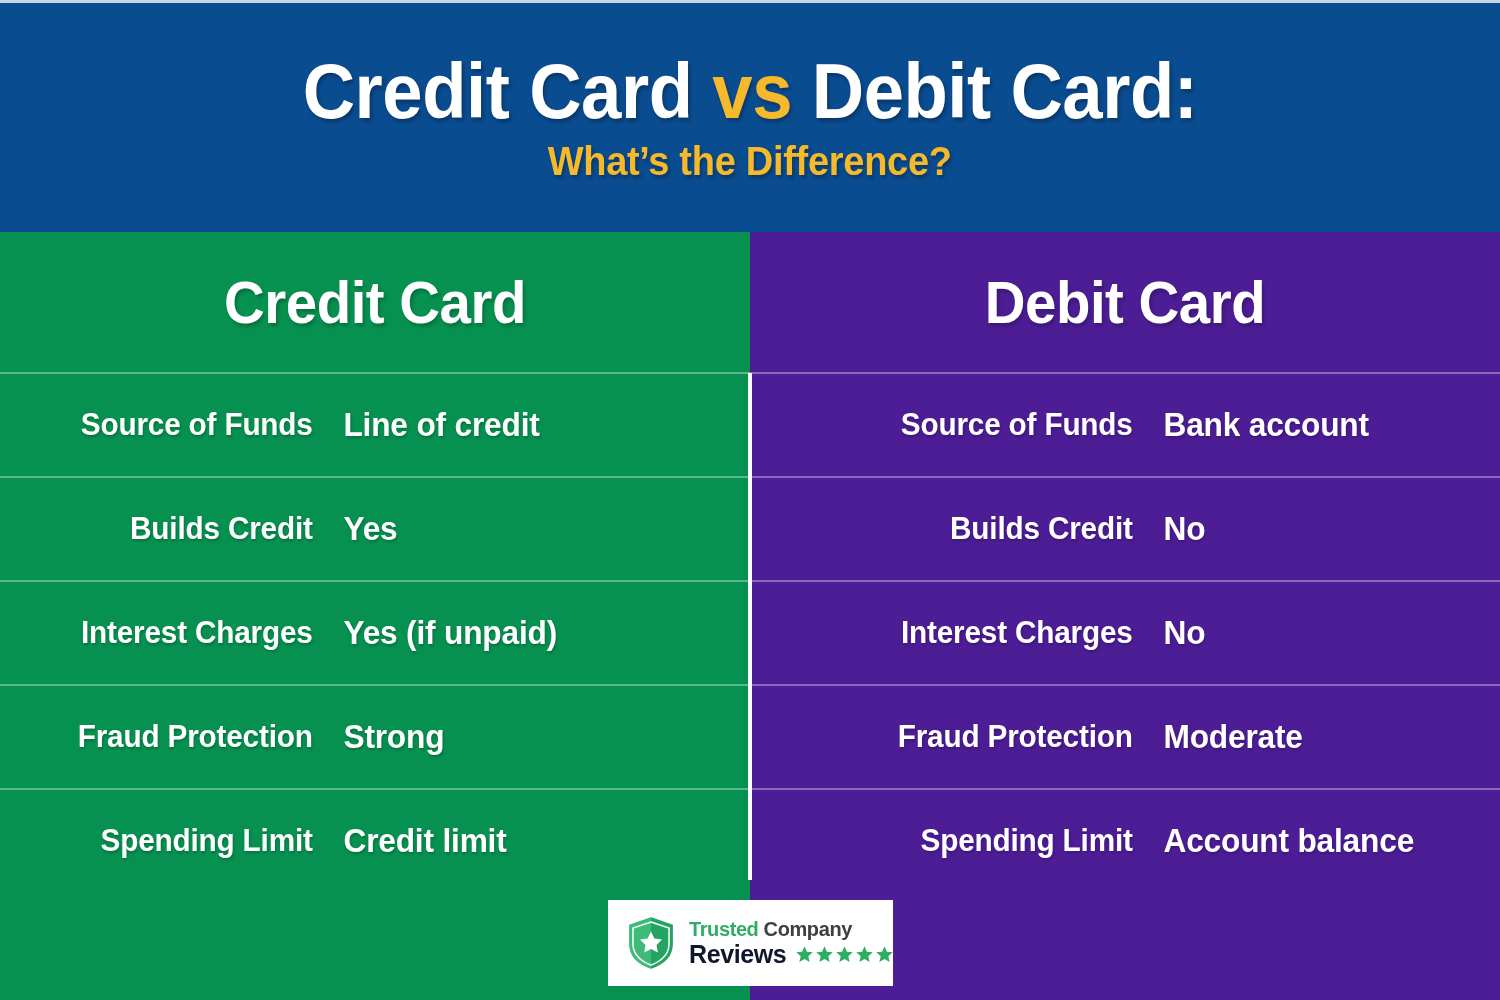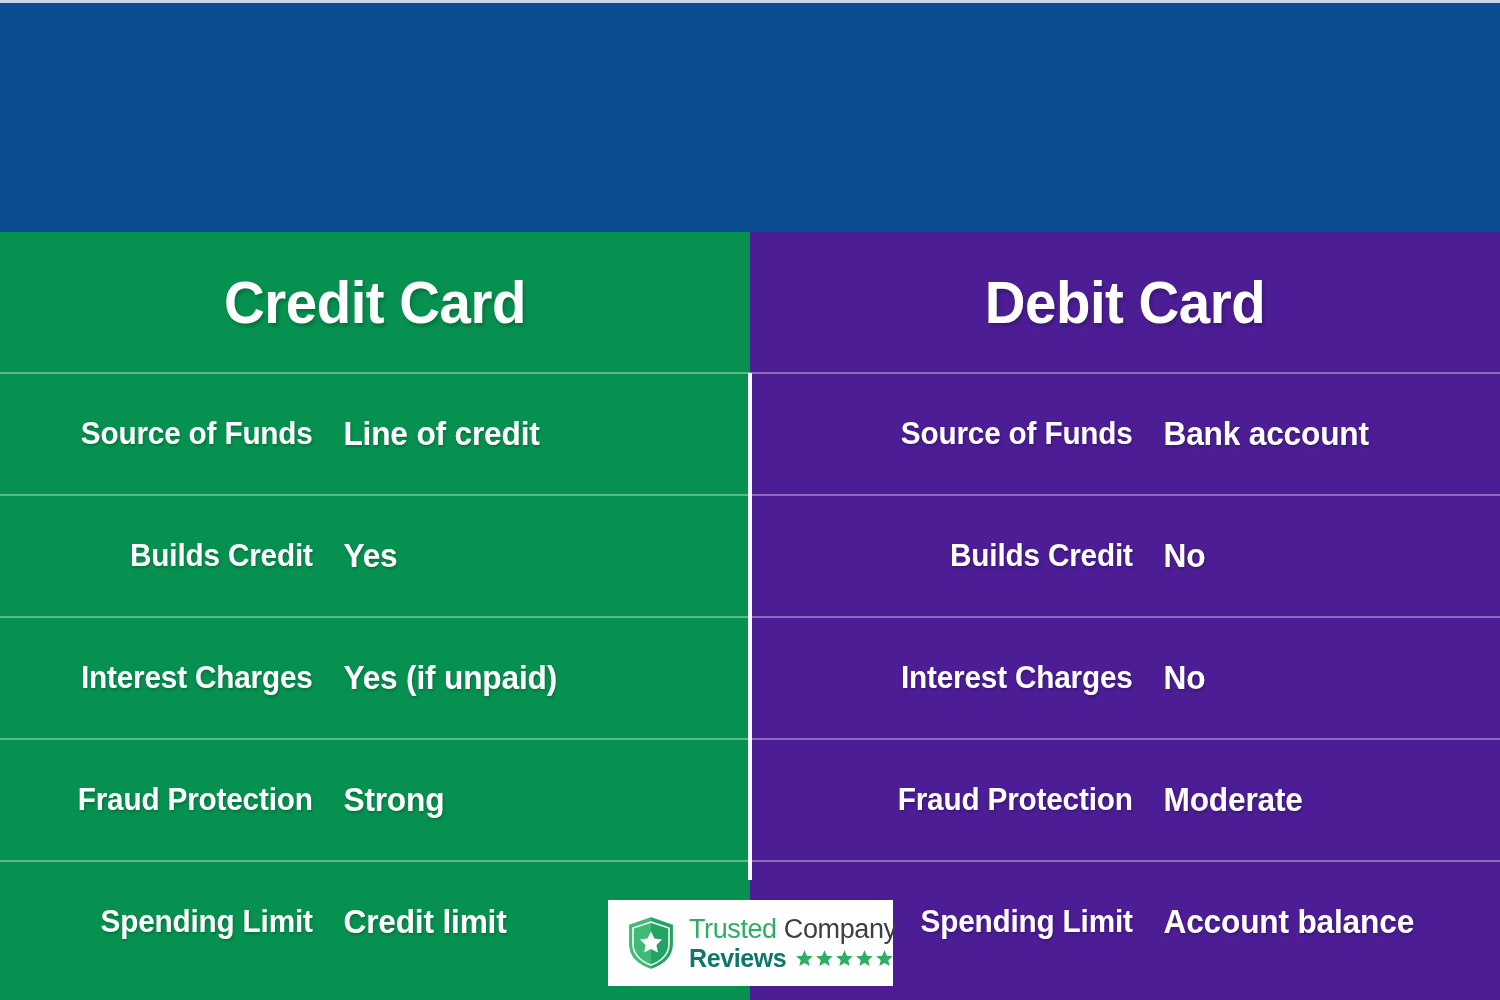"Credit Card vs Debit Card:" div.header { html: none -> <div> <div><span>Credit Card </span><span>vs</span><span> Debit Card:</span></div> <div>What’s the Difference?</div> </div> }
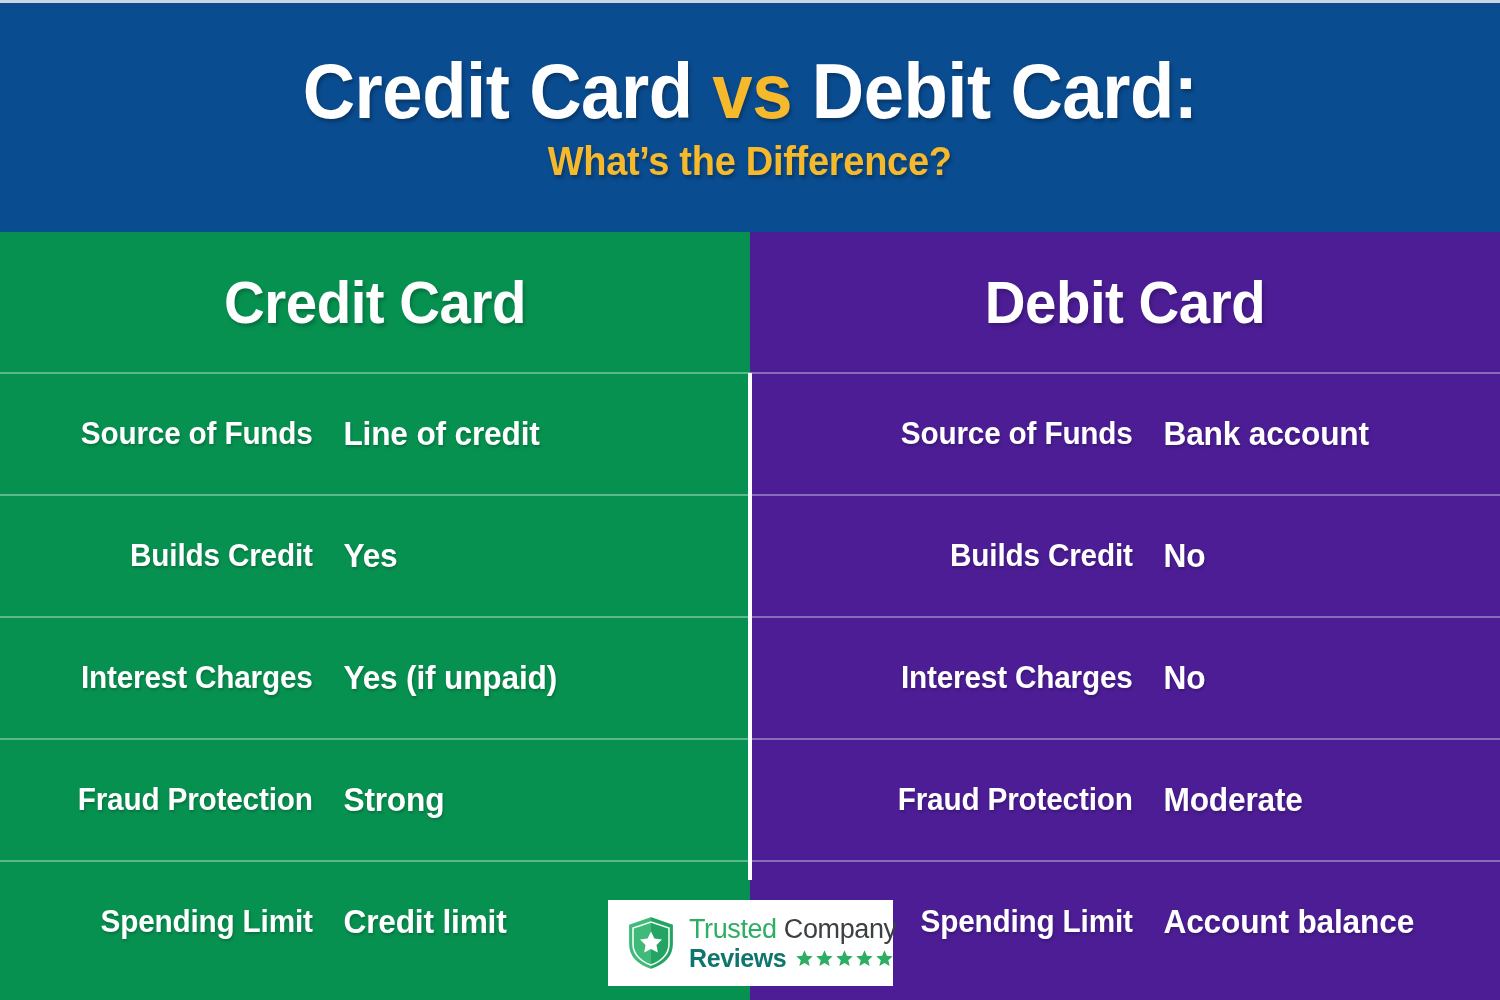"Source of Funds" .row { height: 122px -> 104px }
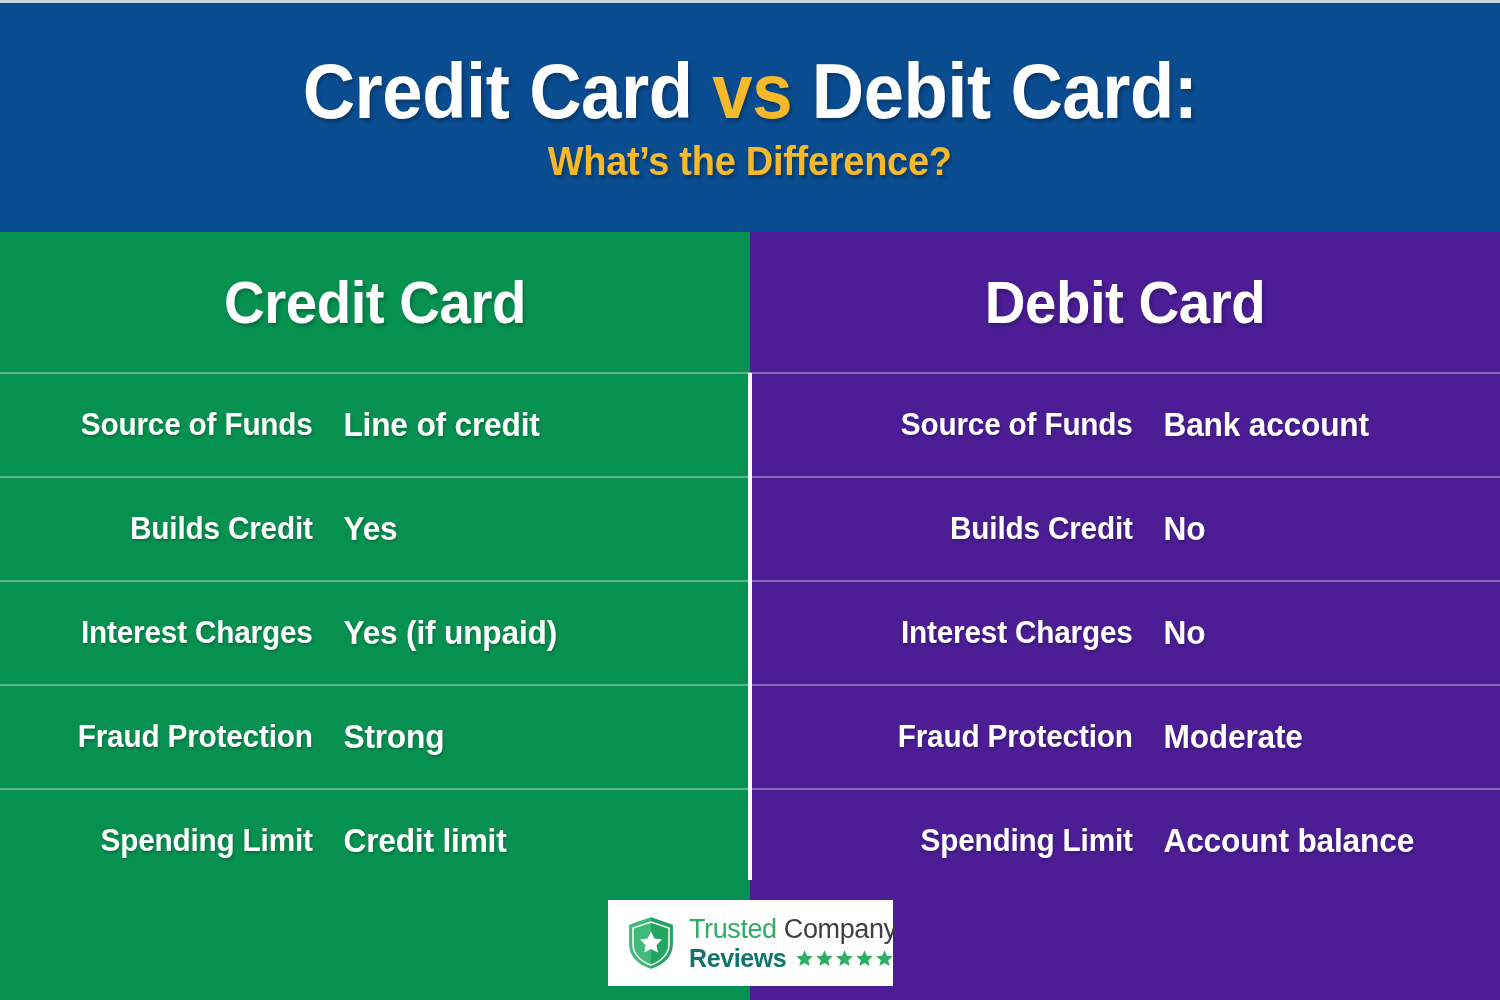"Trusted Company" .logo-line1 { font-size: 27px -> 20px; font-weight: normal -> bold }
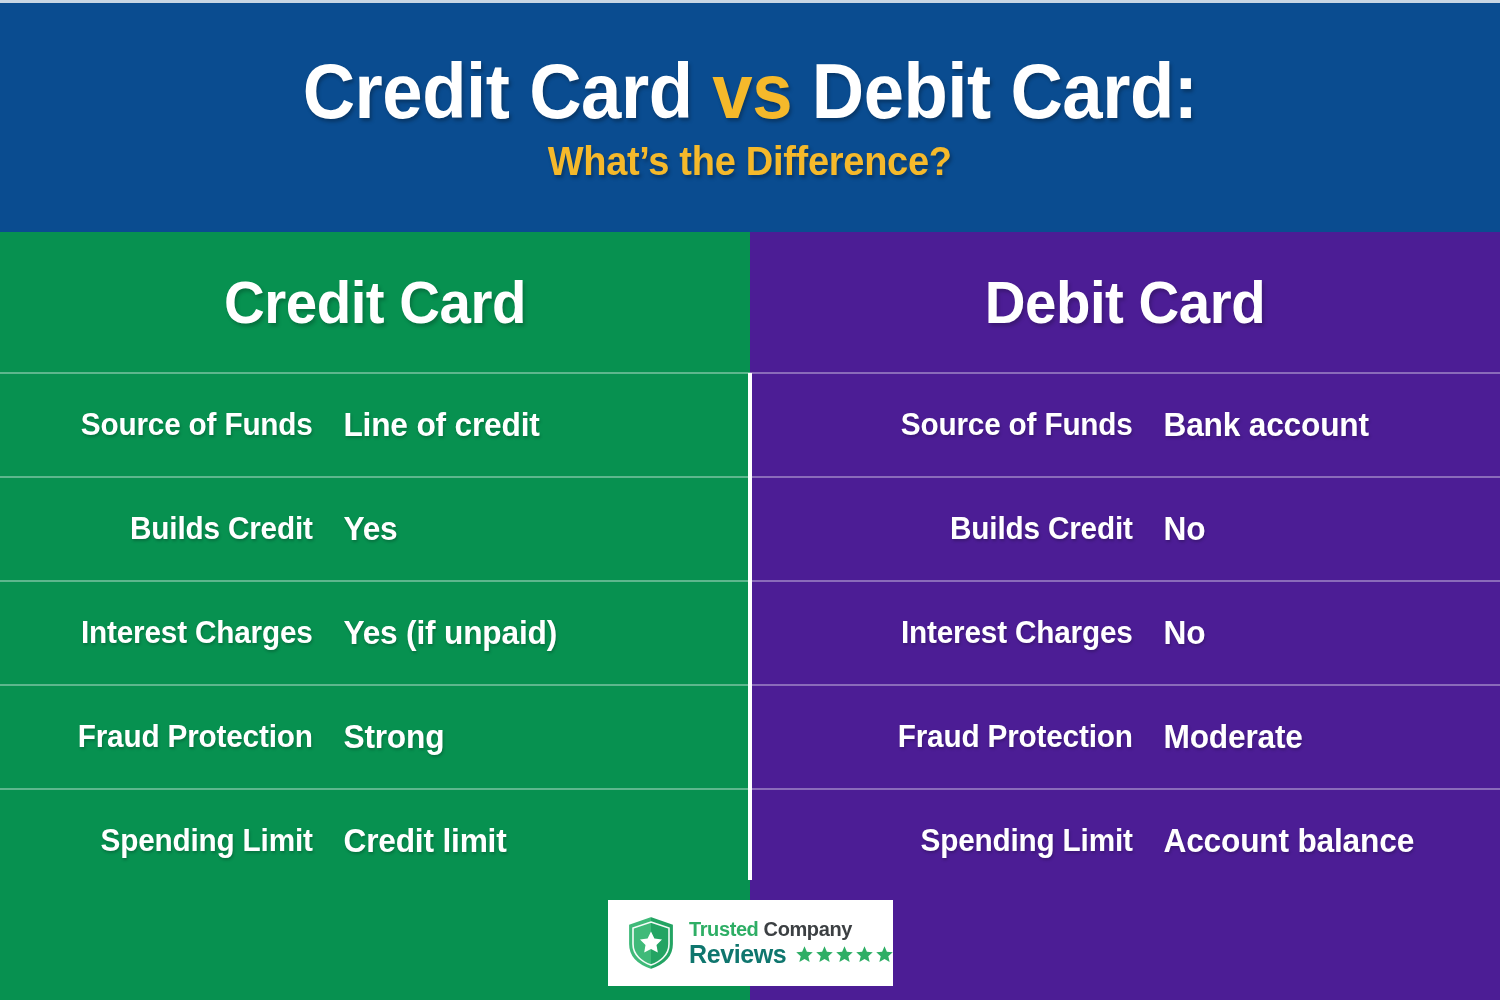"Reviews" .logo-line2-word { color: #0f766e -> #0f172a }
